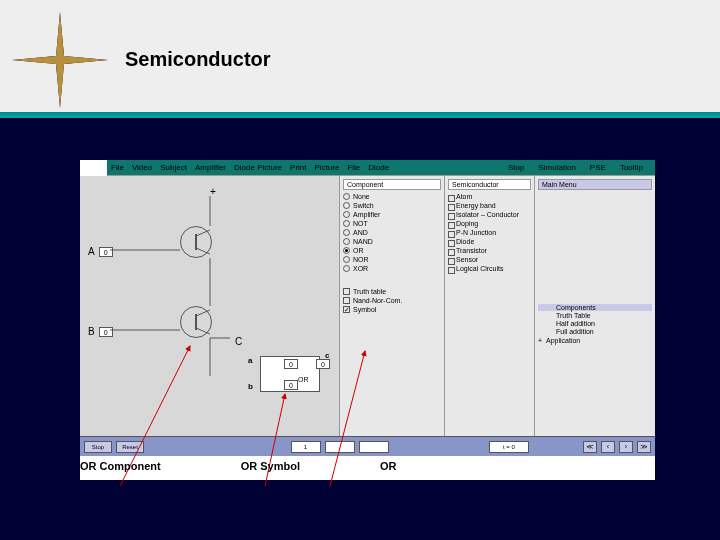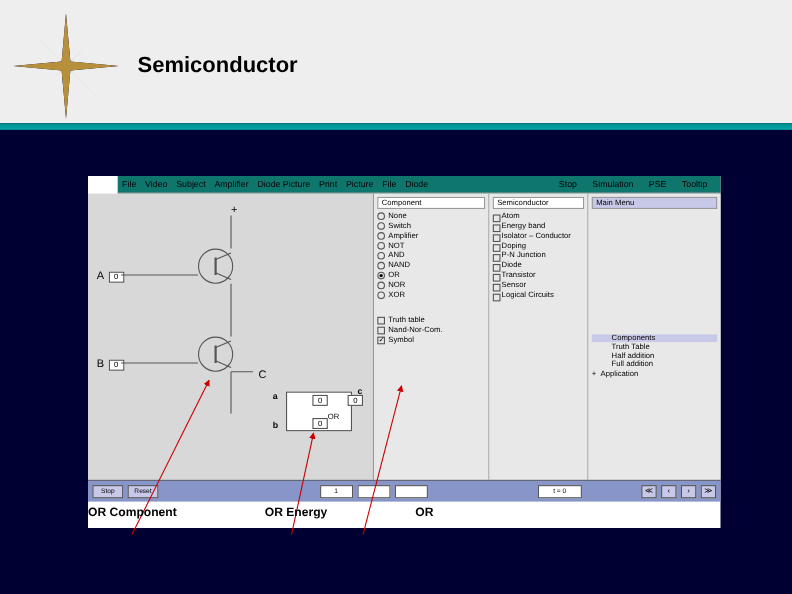"OR Energy" span { text: Energy -> Symbol }
